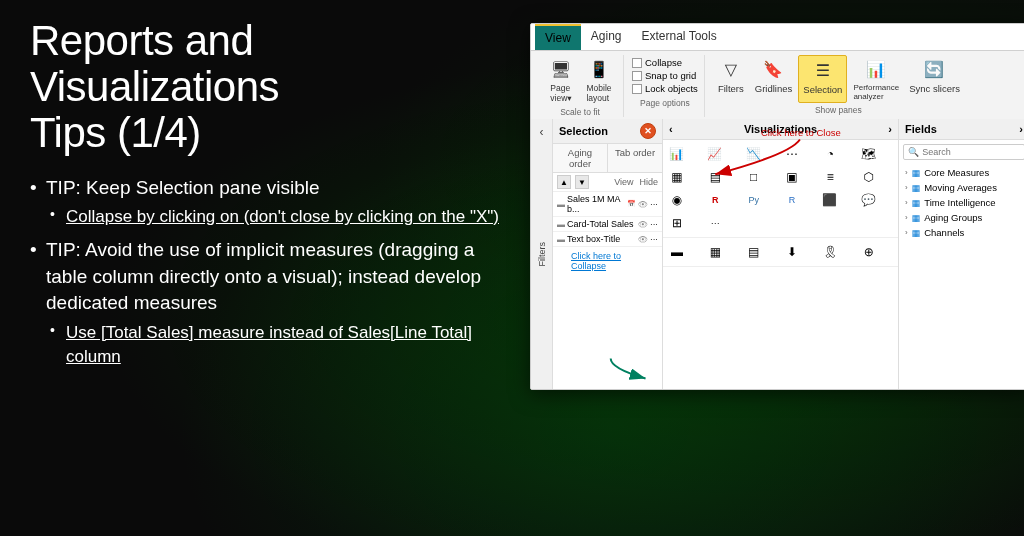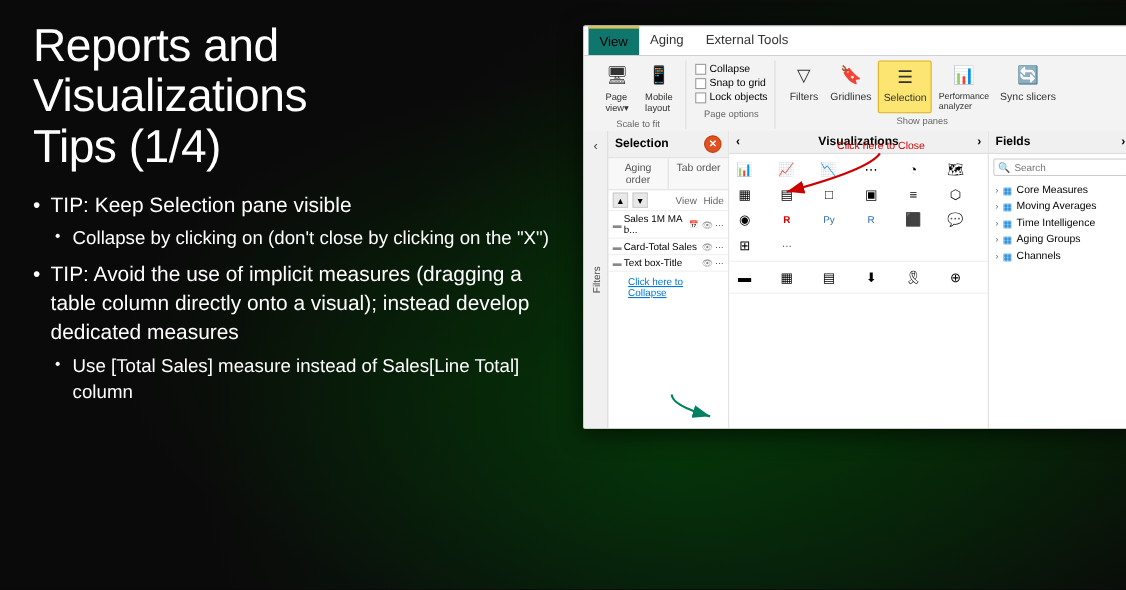"Collapse by clicking on (don't" .bullet-list .sub-list li { text-decoration: none -> underline }
